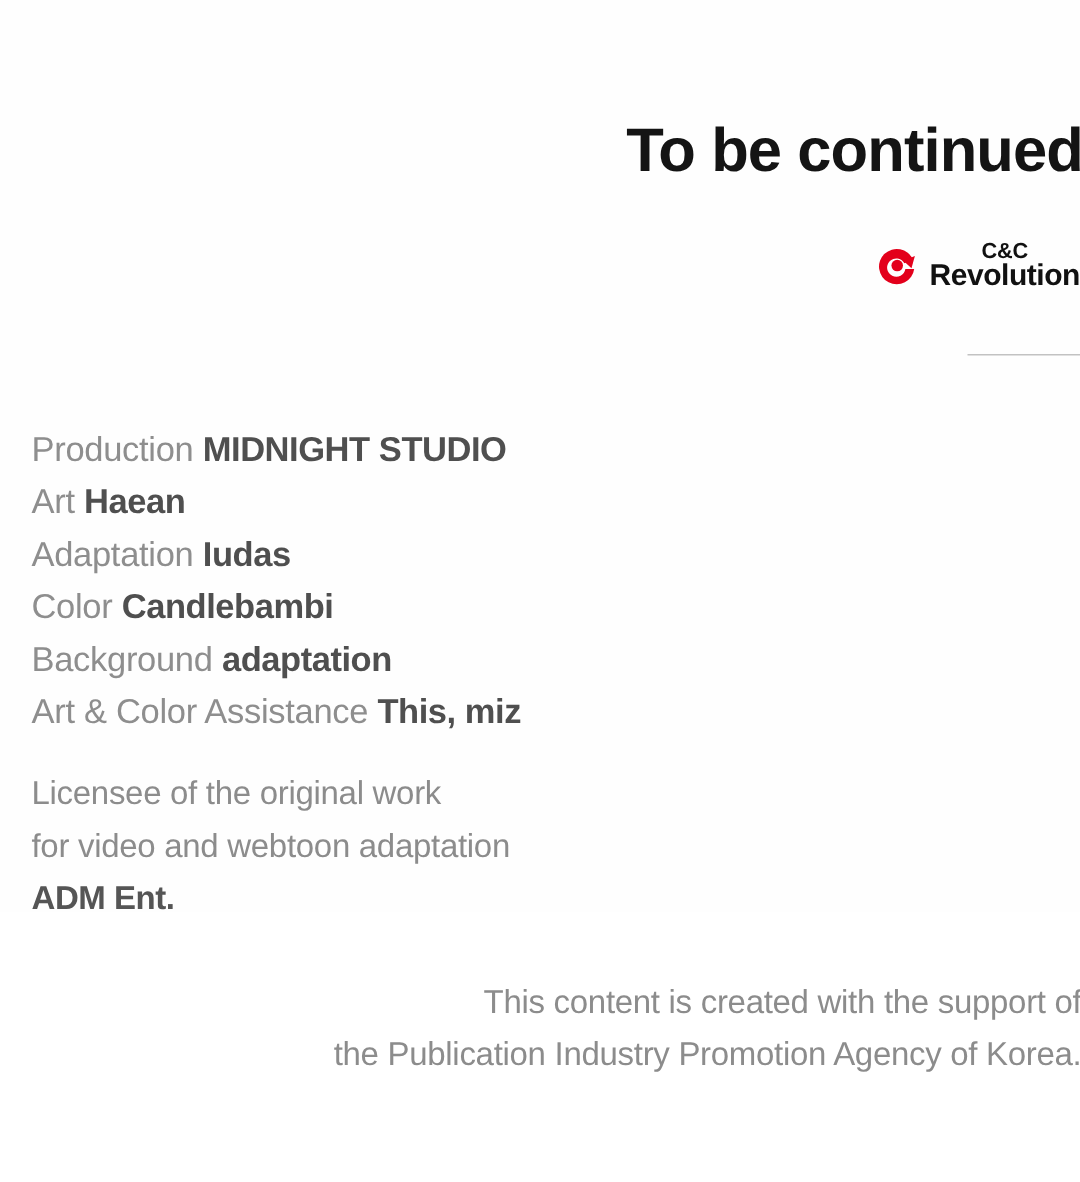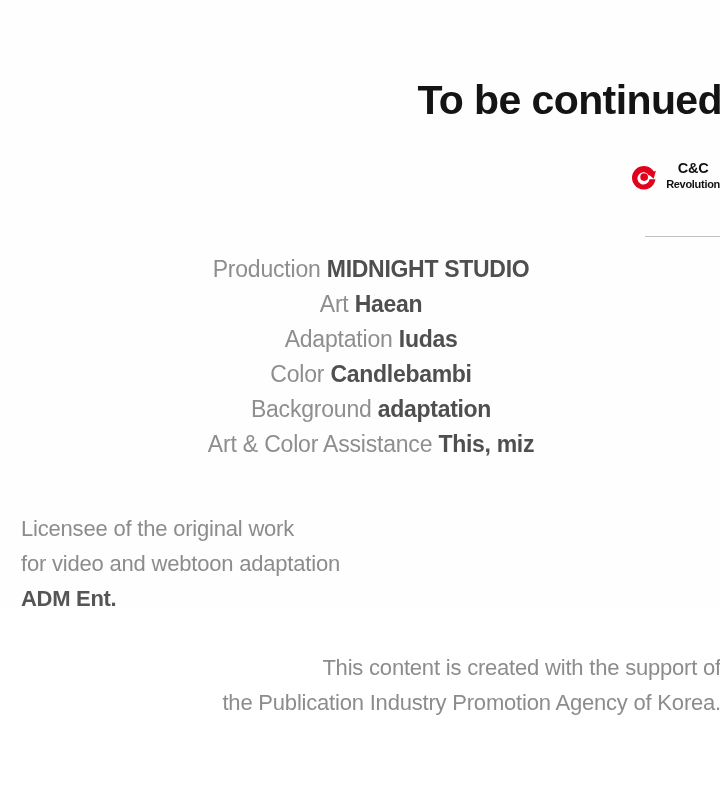"Revolution" .logo-line2 { font-size: 11px -> 20px }
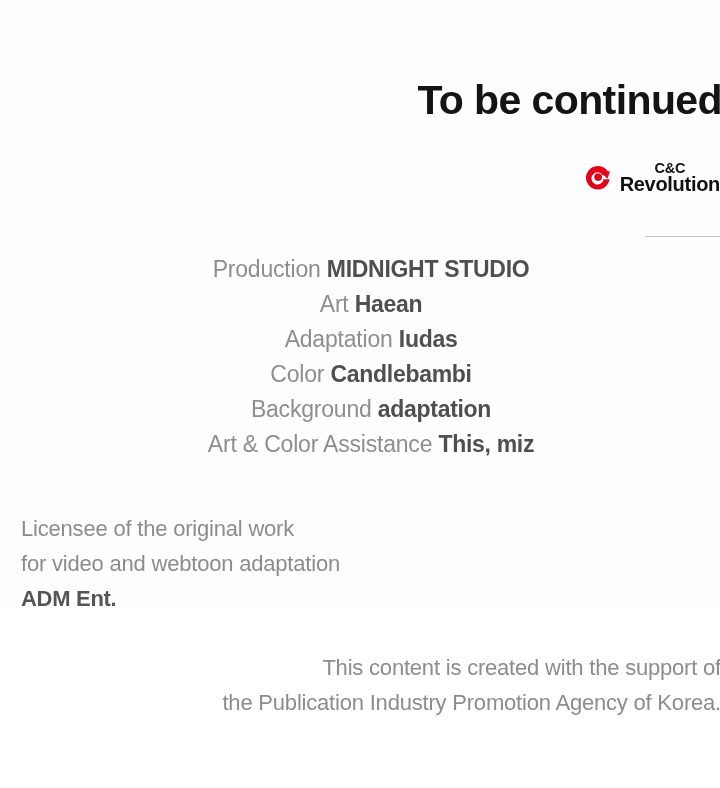"Production MIDNIGHT STUDIO" .credits { text-align: center -> left; top: 252px -> 282px }
